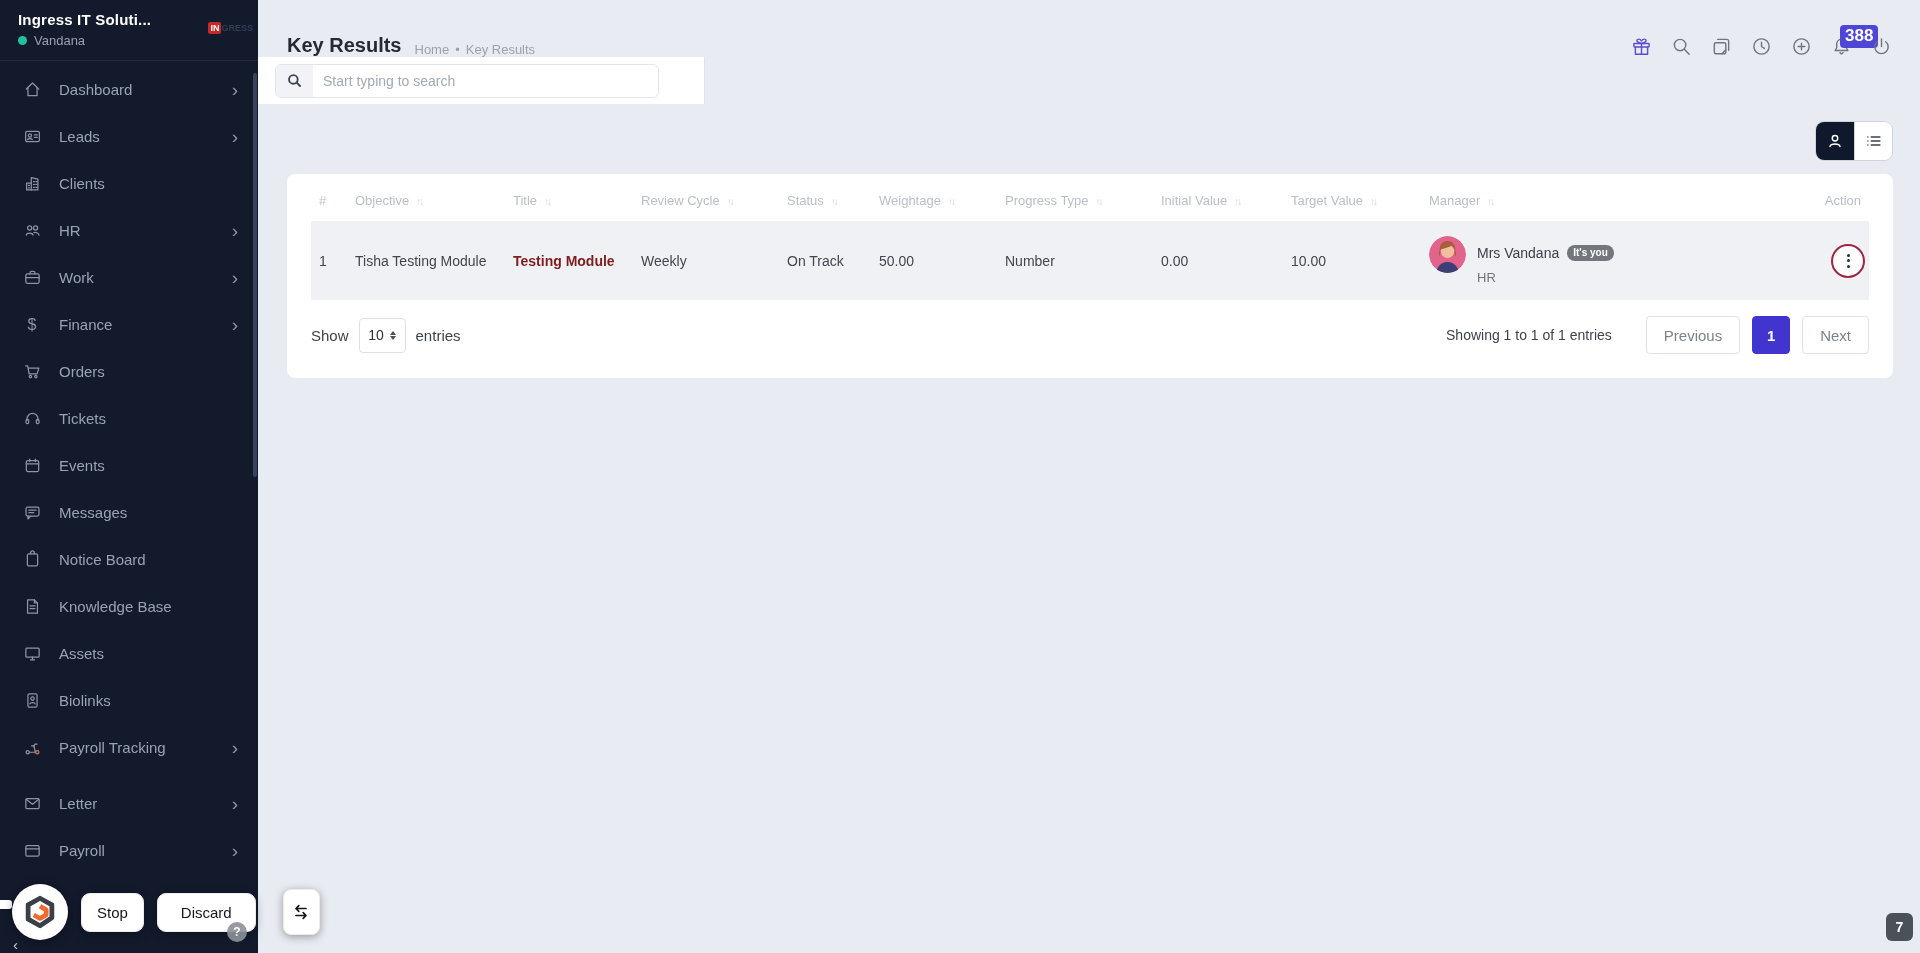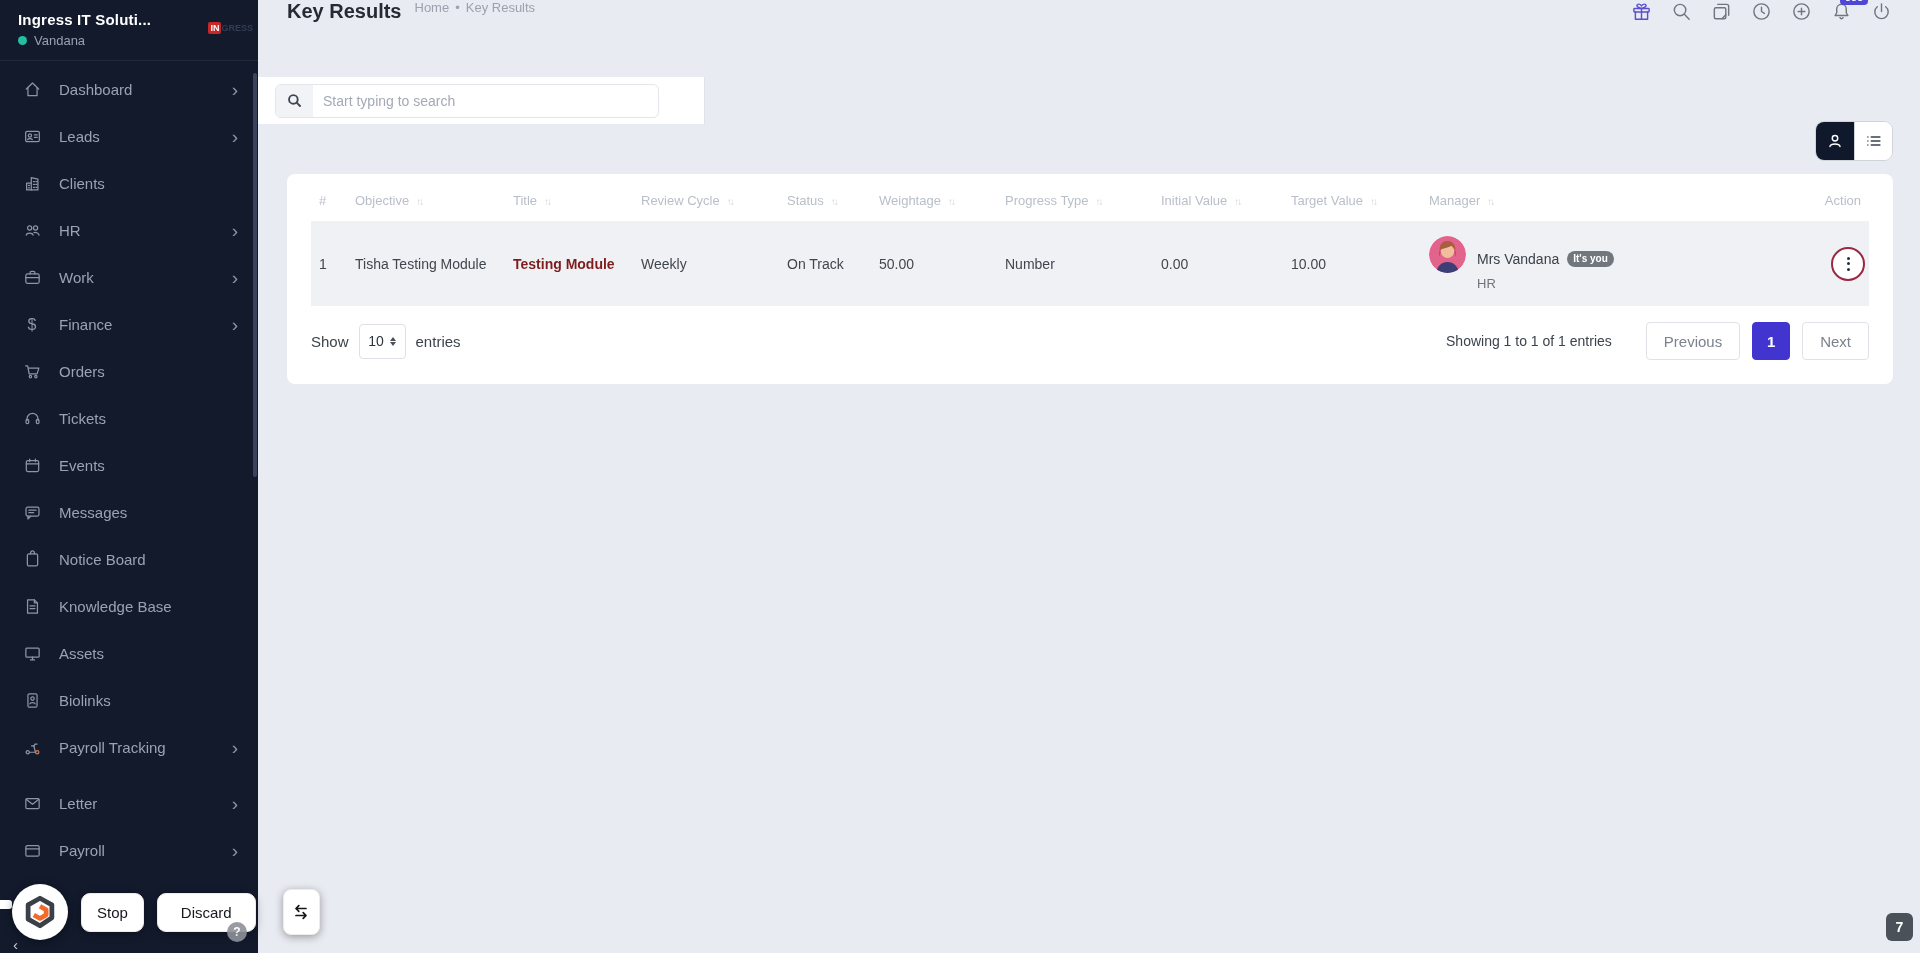"Key Results" .topbar { align-items: flex-start -> flex-end }
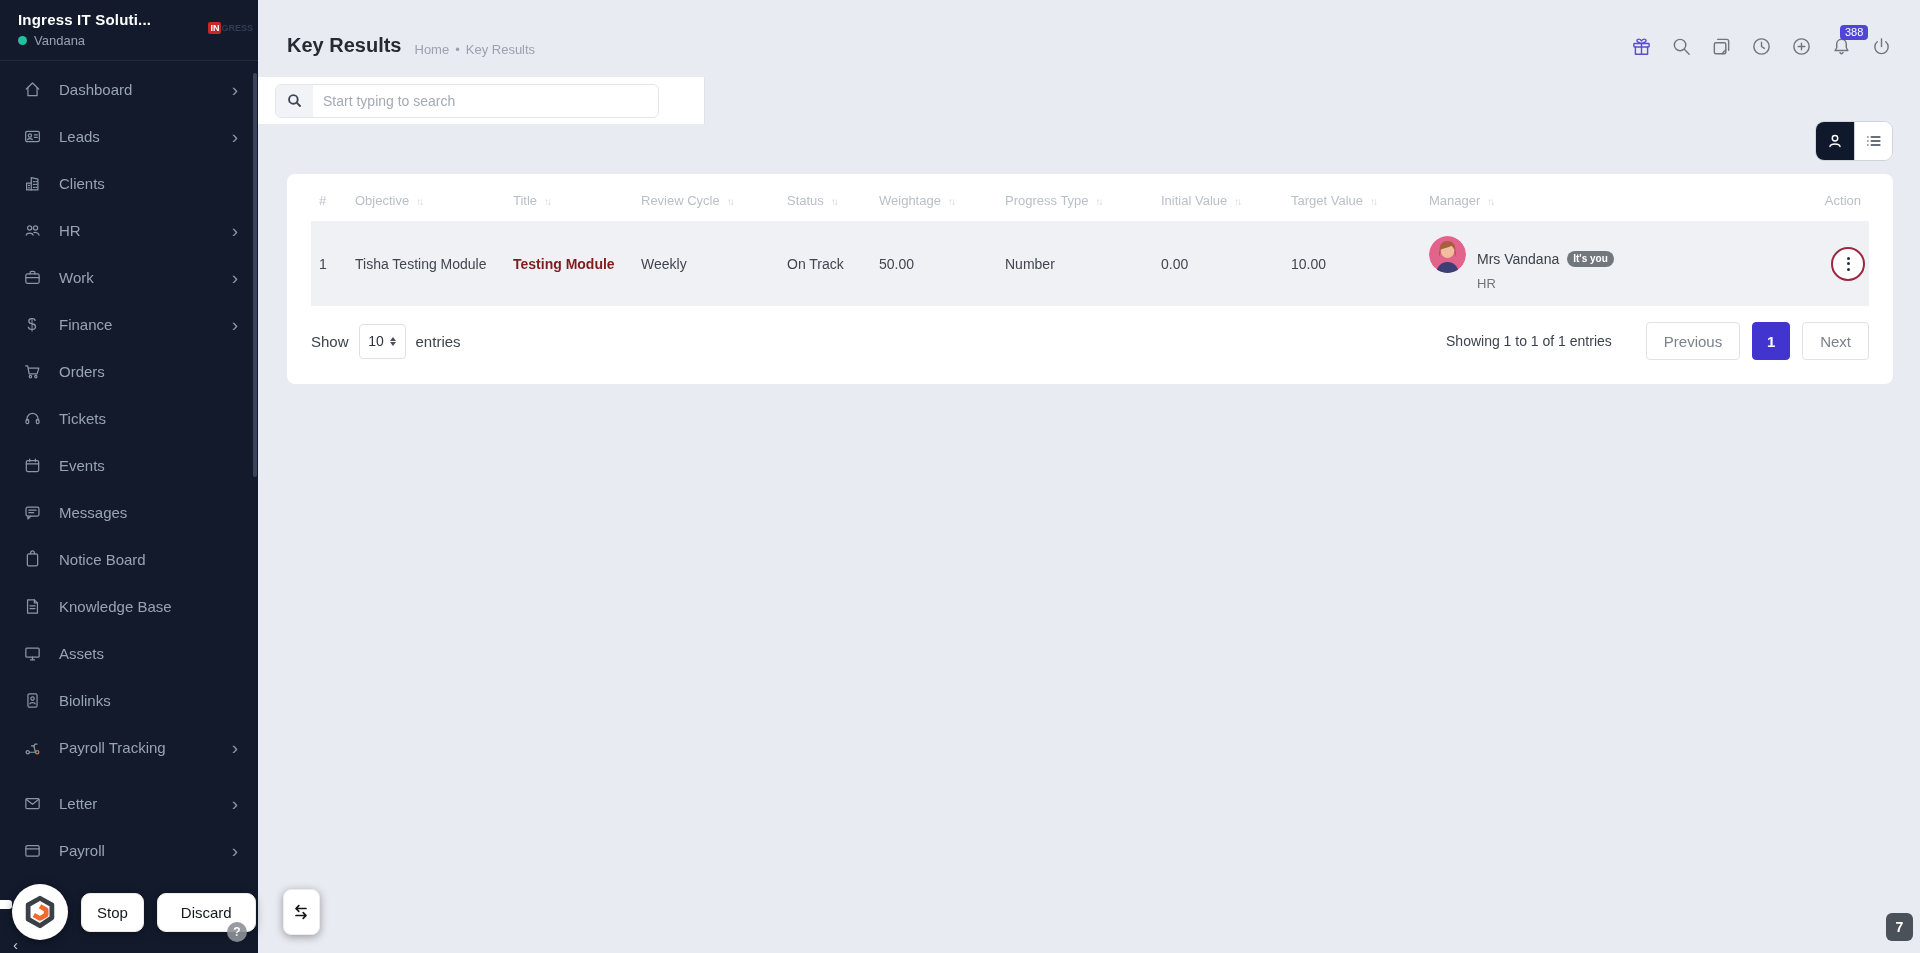"388" .notif-badge { font-size: 11px -> 17px; font-weight: 400 -> 700 }
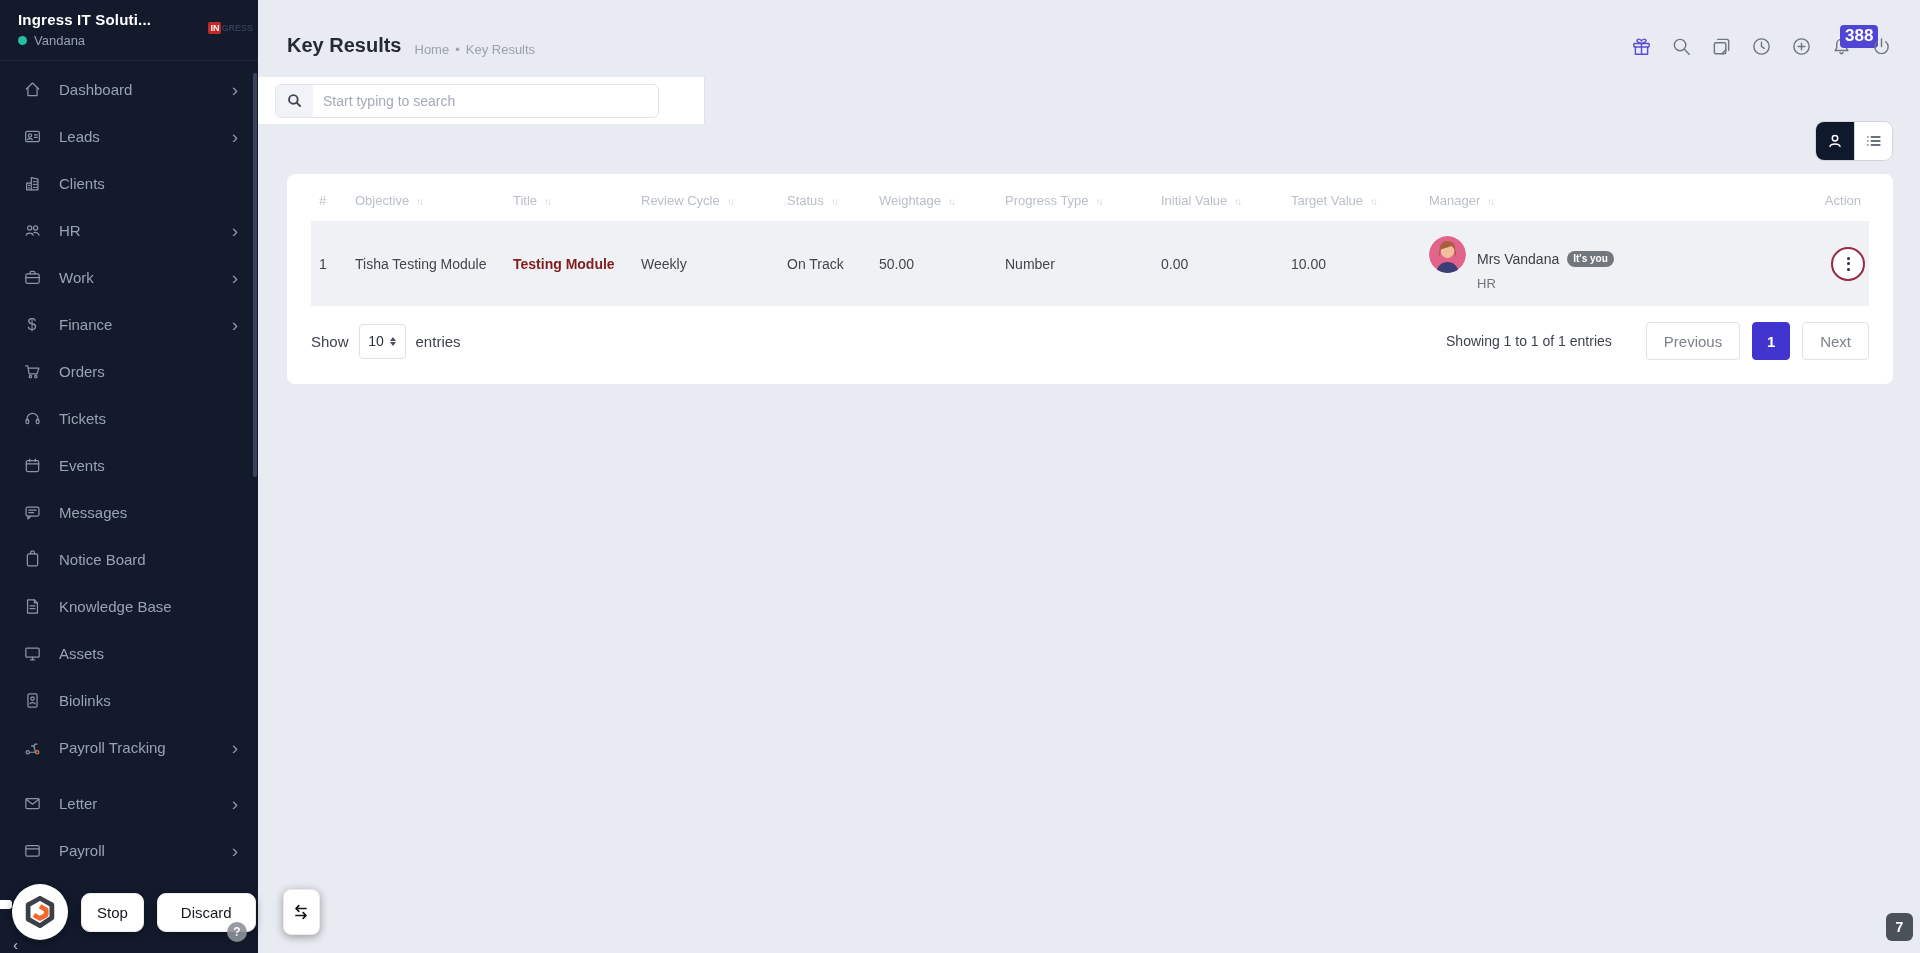"Start typing to search" .search-strip { margin-top: 20px -> none }
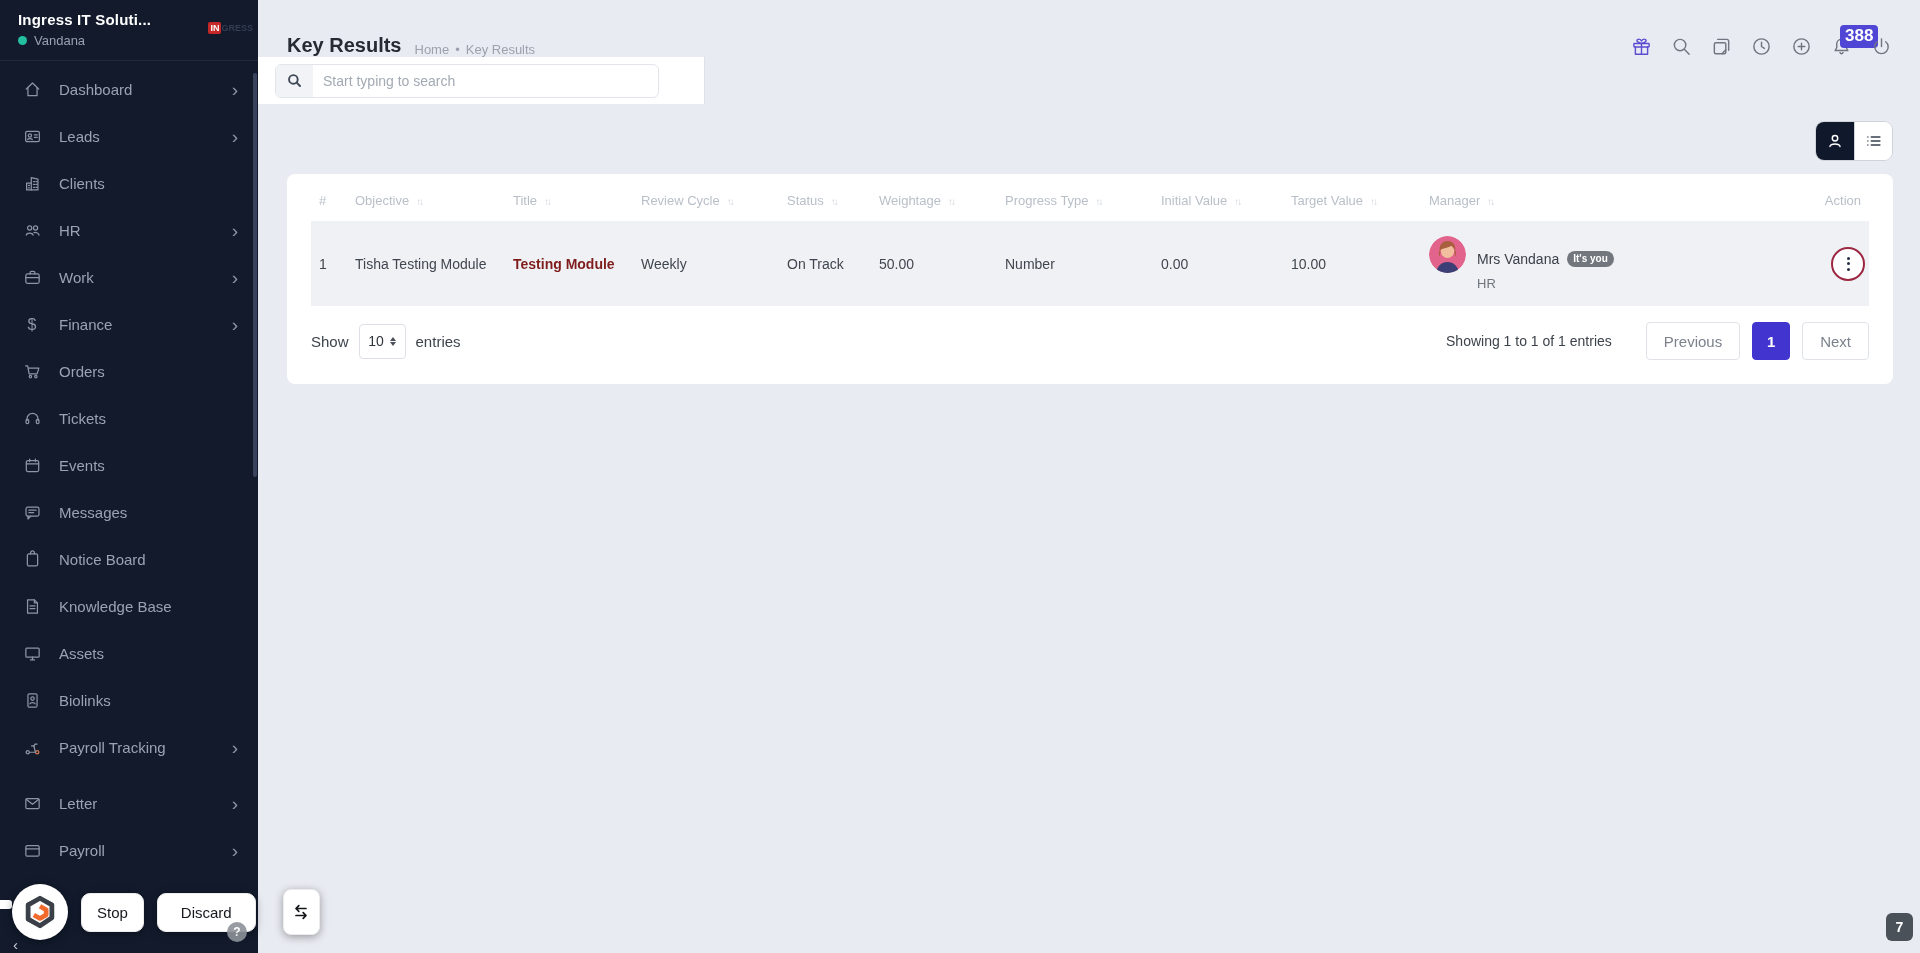"Mrs Vandana" .mgr-name-row { margin-top: 15px -> 9px }
